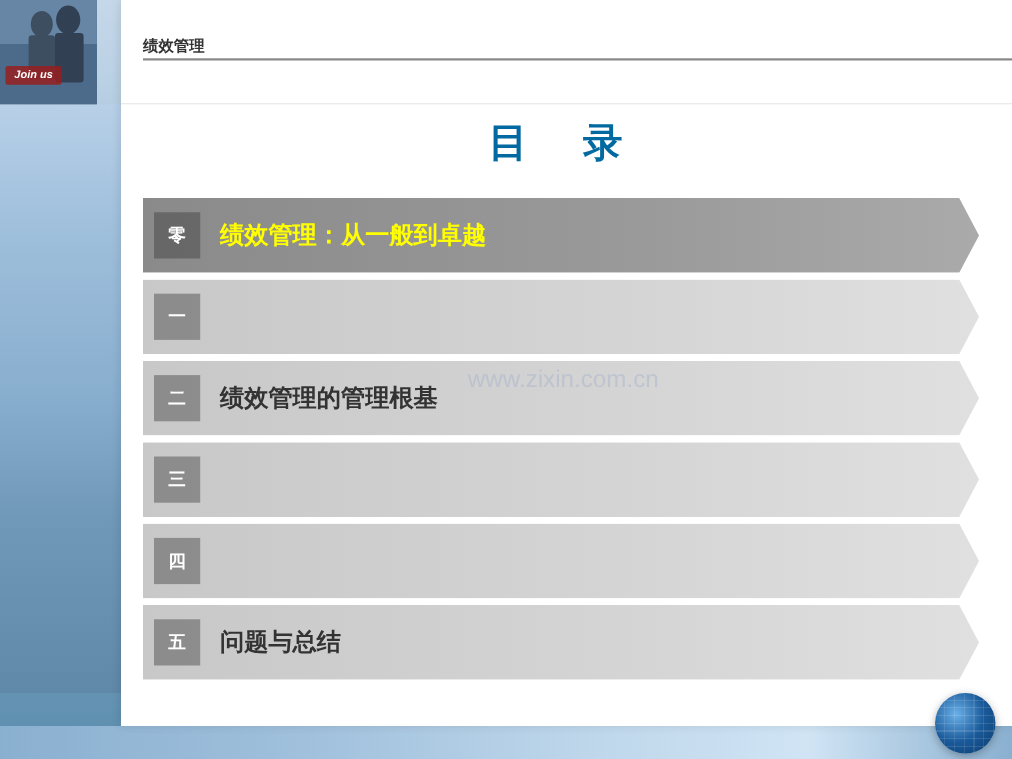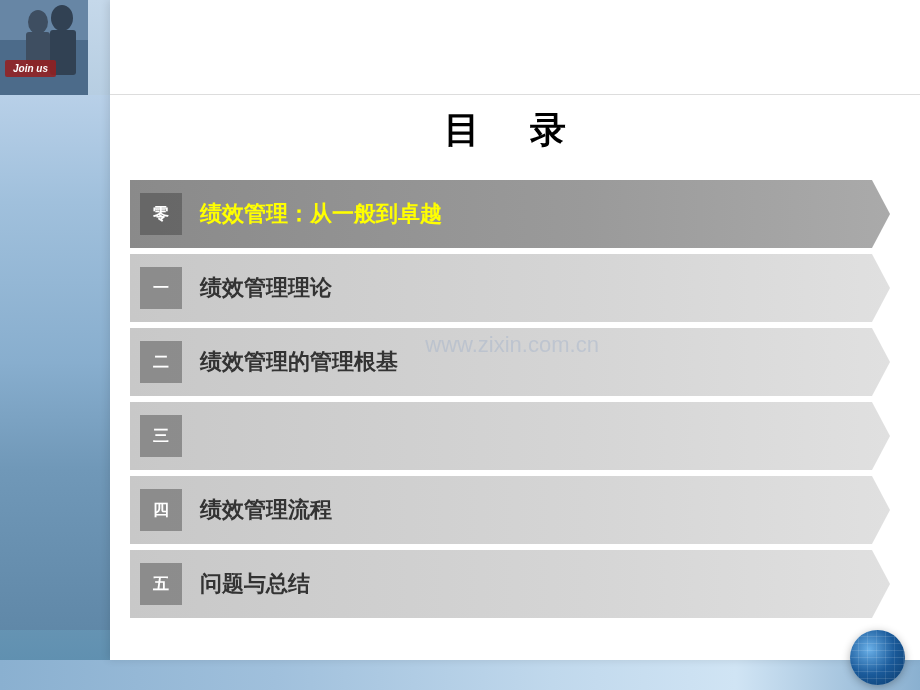"绩效管理" div.header-chinese { html: none -> <div>绩效管理</div> }
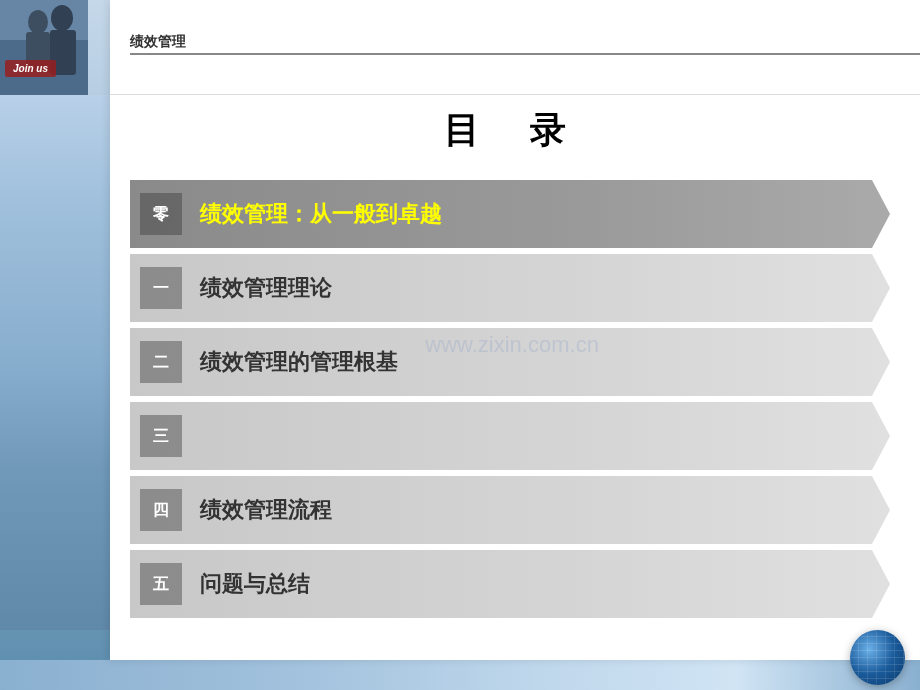"目 录" .main-title { color: #000000 -> #0369a1 }
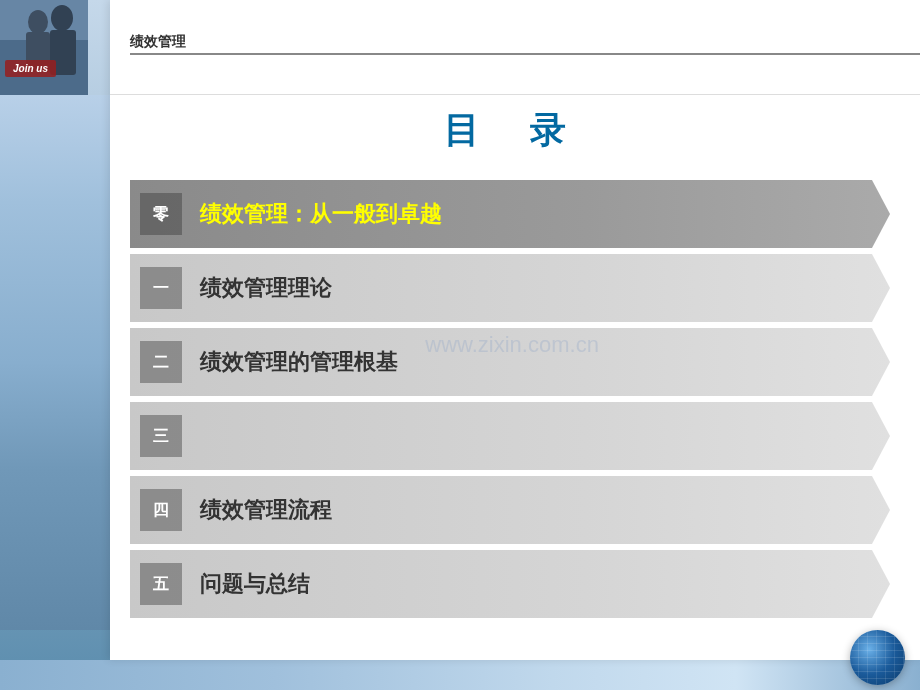"绩效管理理论" div.menu-label { html: <div>绩效管理理论</div> -> none }
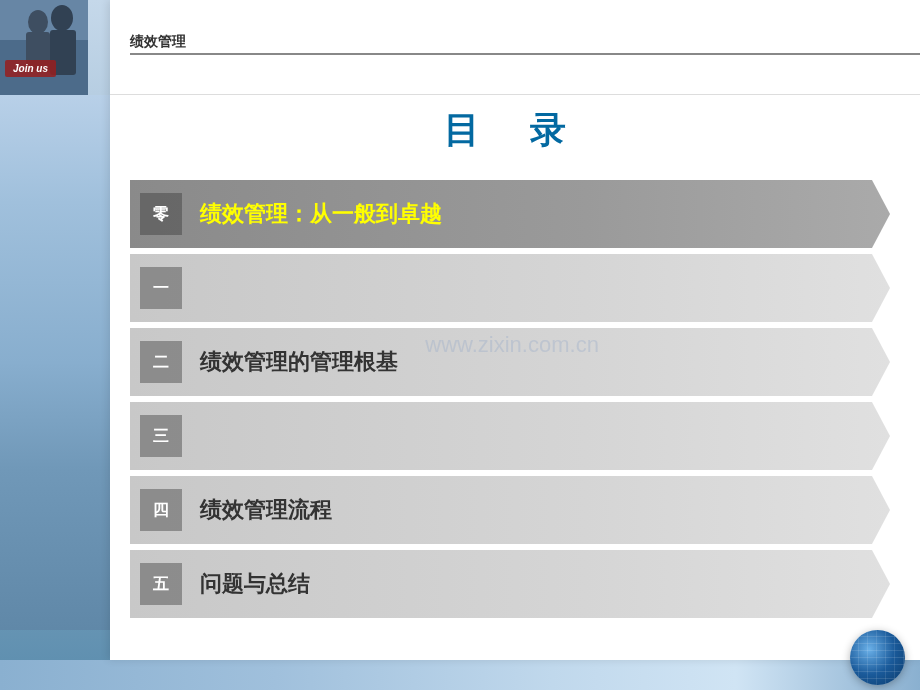"绩效管理流程" div.menu-label { html: <div>绩效管理流程</div> -> none }
